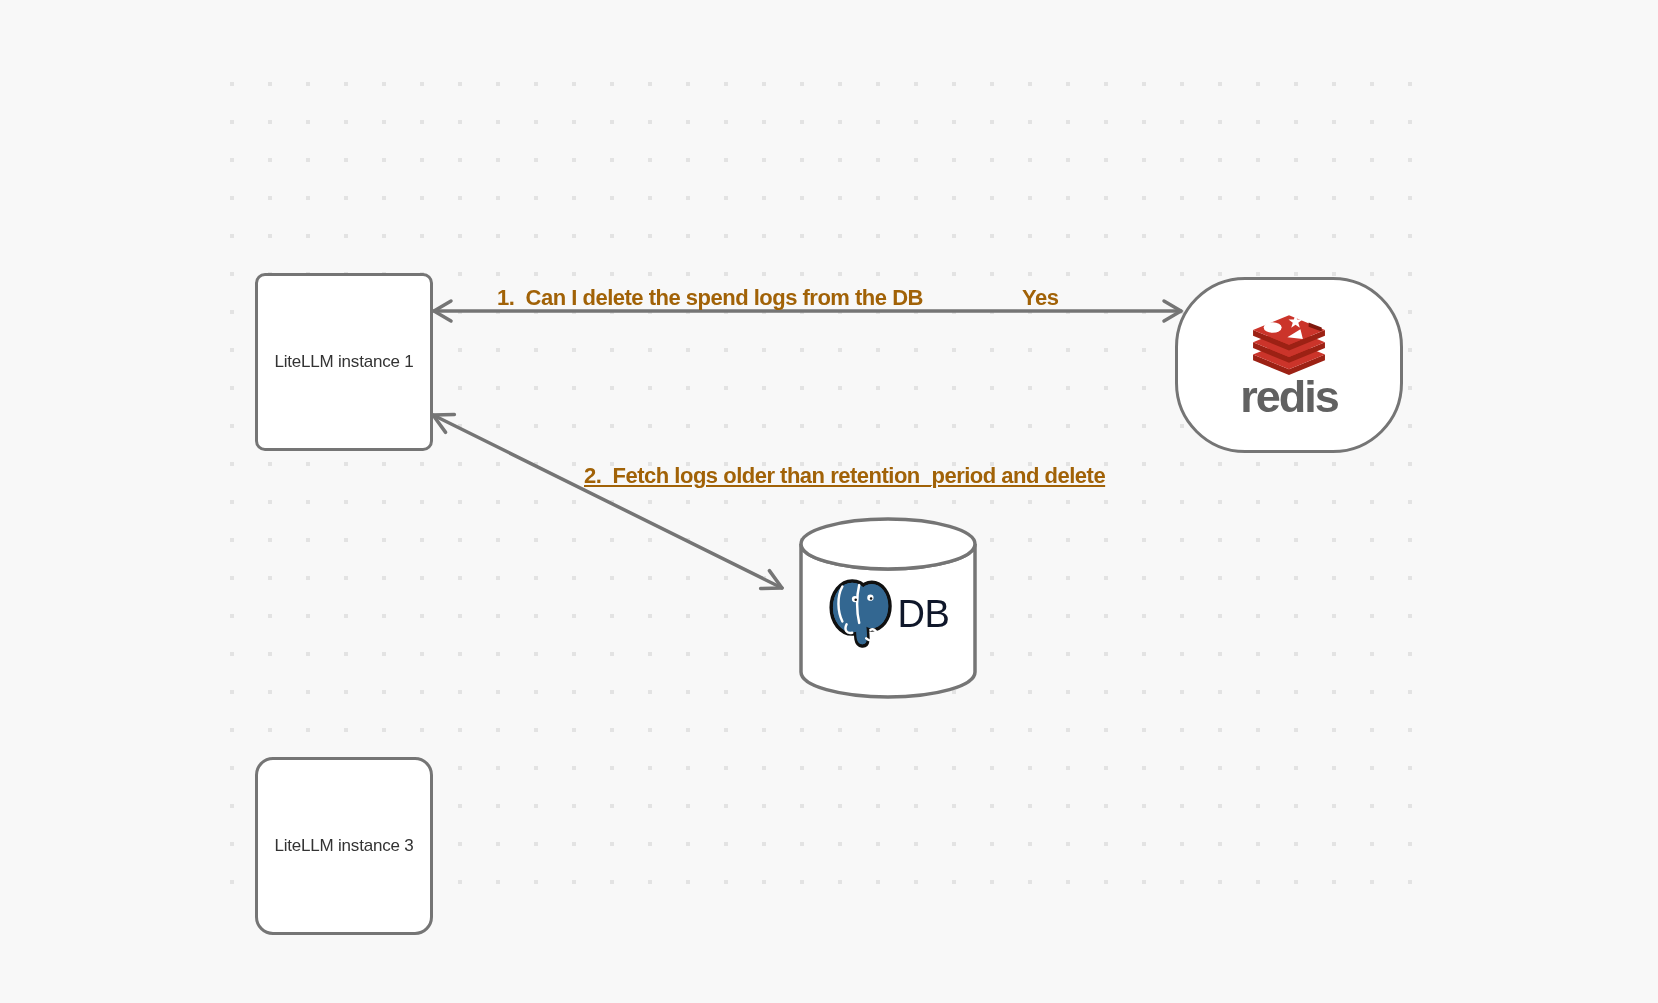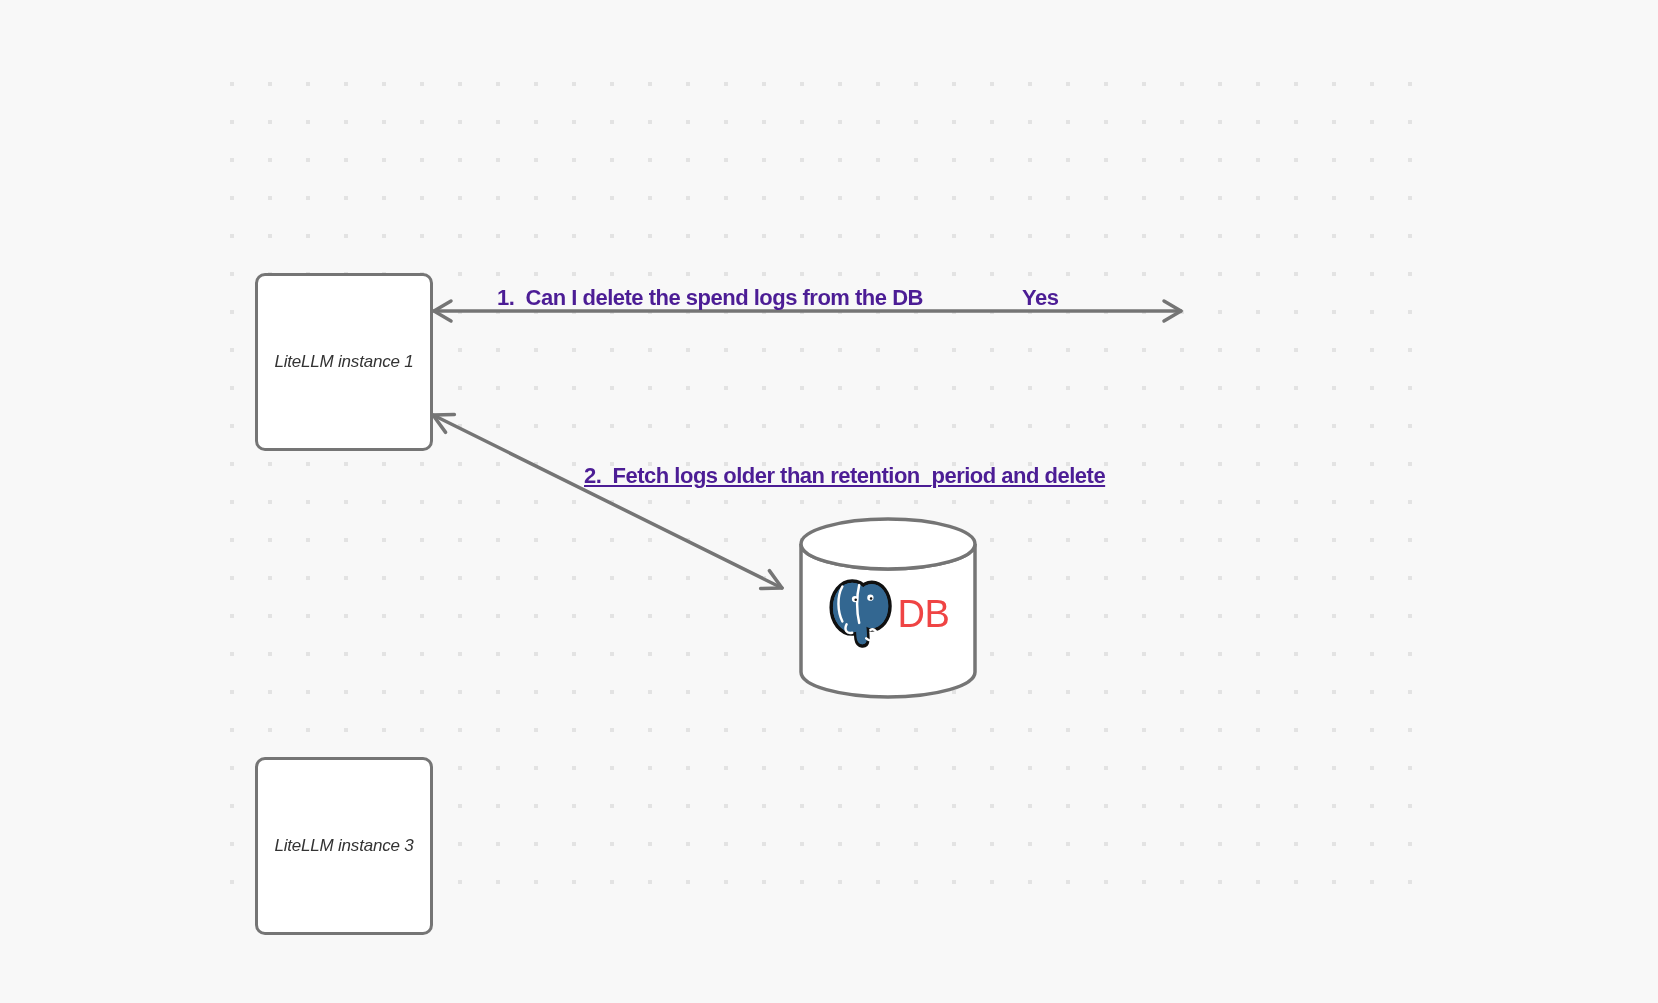"1. Can I delete the" .flow-label { color: #4c1d95 -> #a16207 }
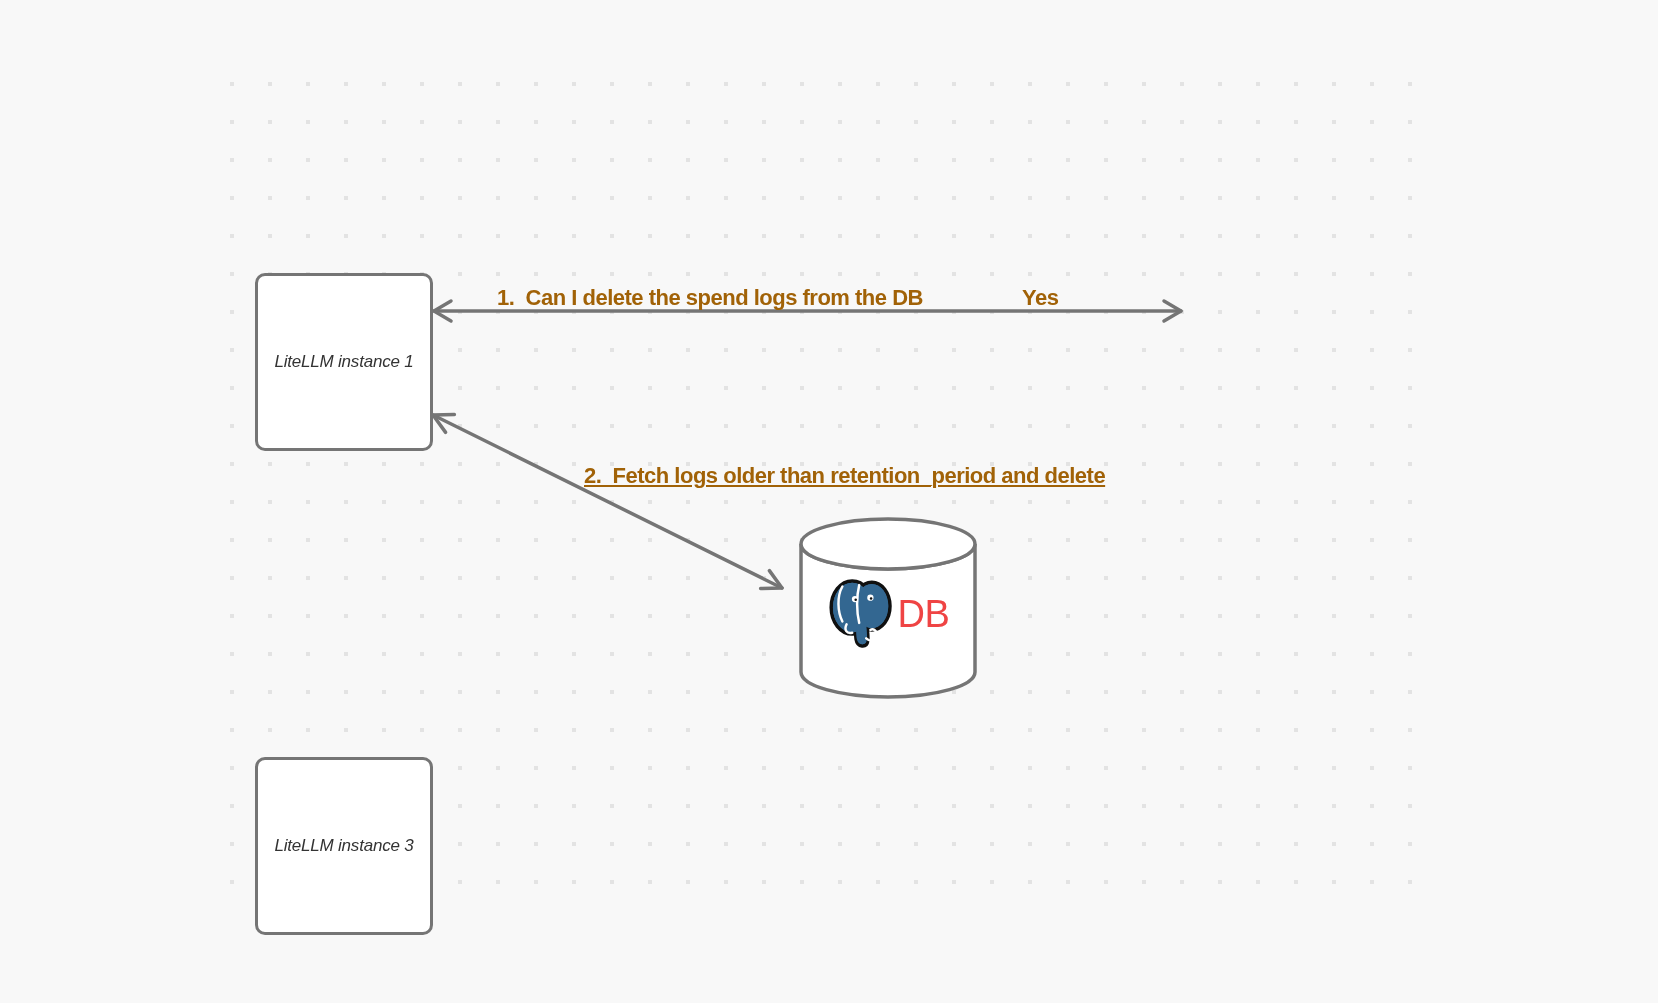"LiteLLM instance 1" .instance-box { font-style: italic -> none }
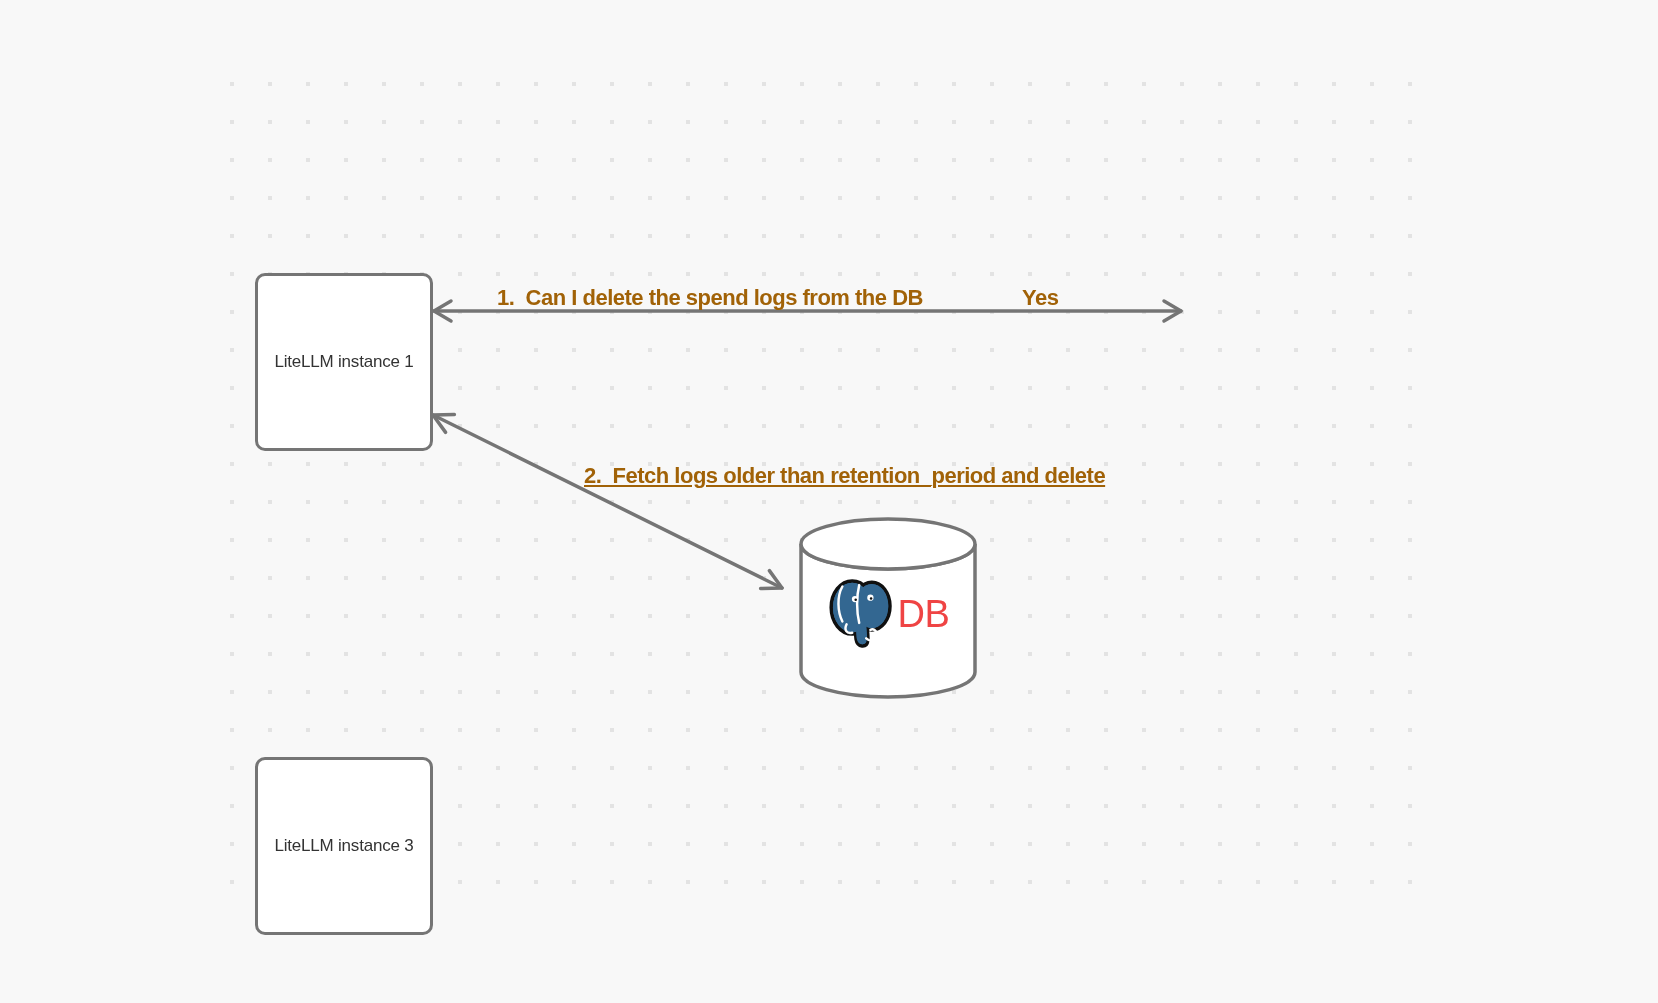"redis" div.node { html: none -> <div> <svg> <polygon></polygon> <polygon></polygon> <polygon></polygon> <polygon></polygon> <polygon></polygon> <polygon></polygon> <ellipse></ellipse> <polygon></polygon> <polygon></polygon> <polygon></polygon> </svg> <span>redis</span> </div> }
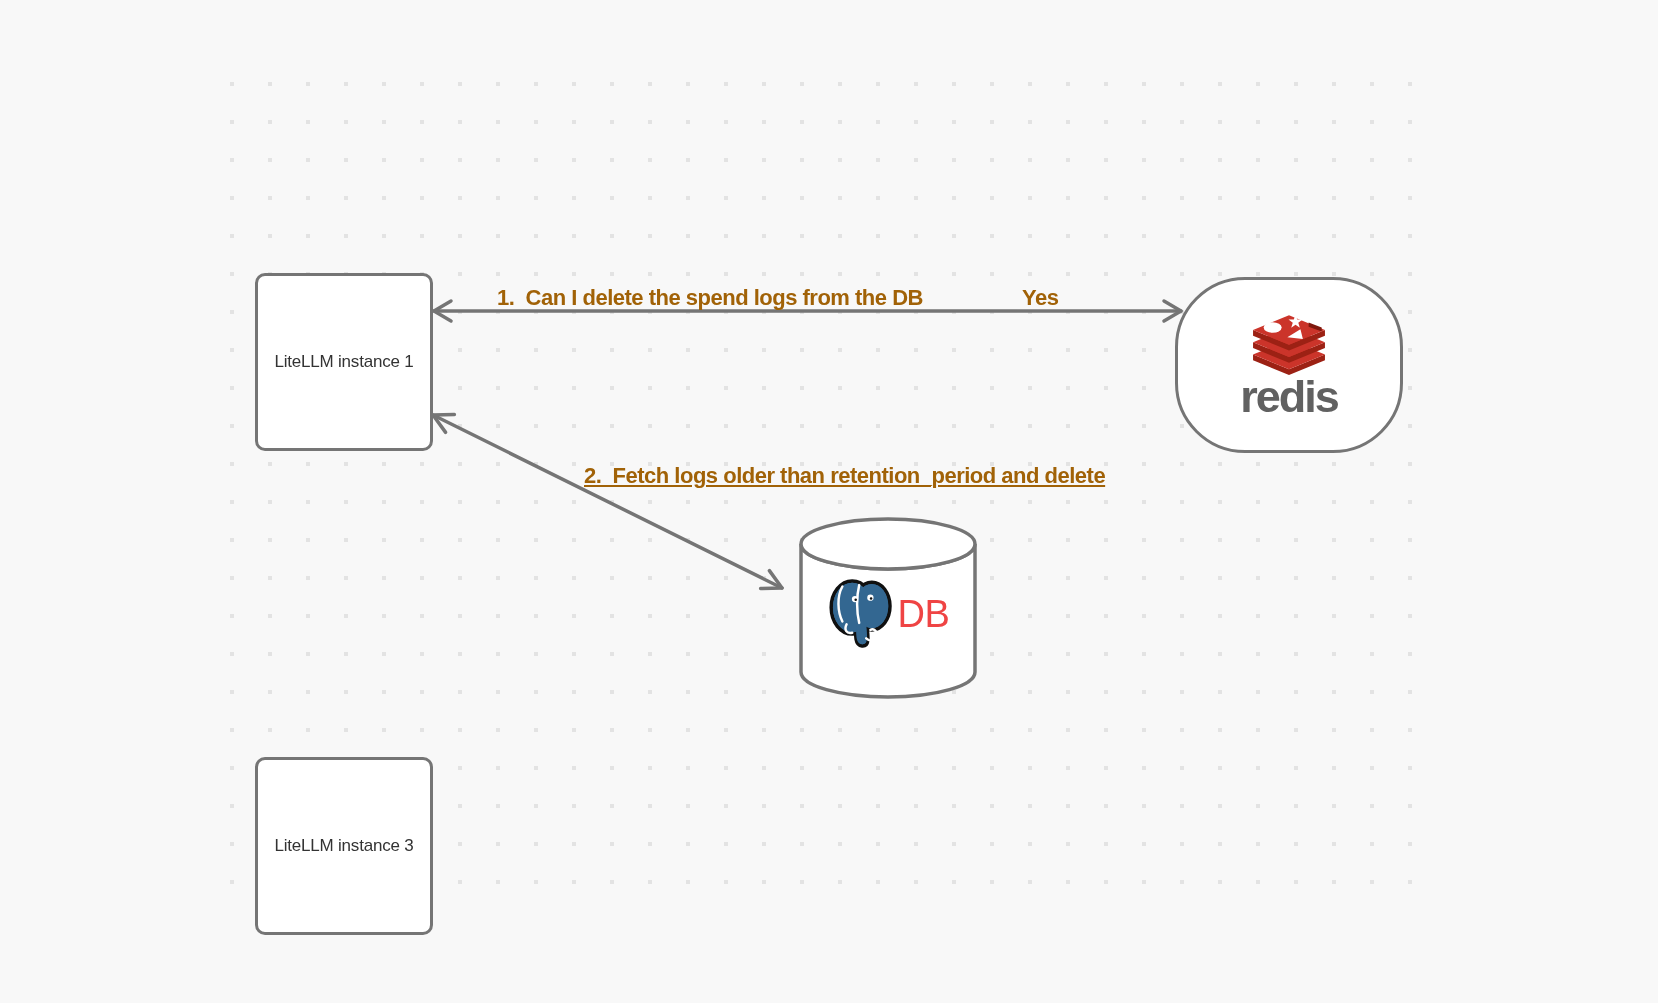"DB" .db-label { color: #ef4444 -> #0f172a }
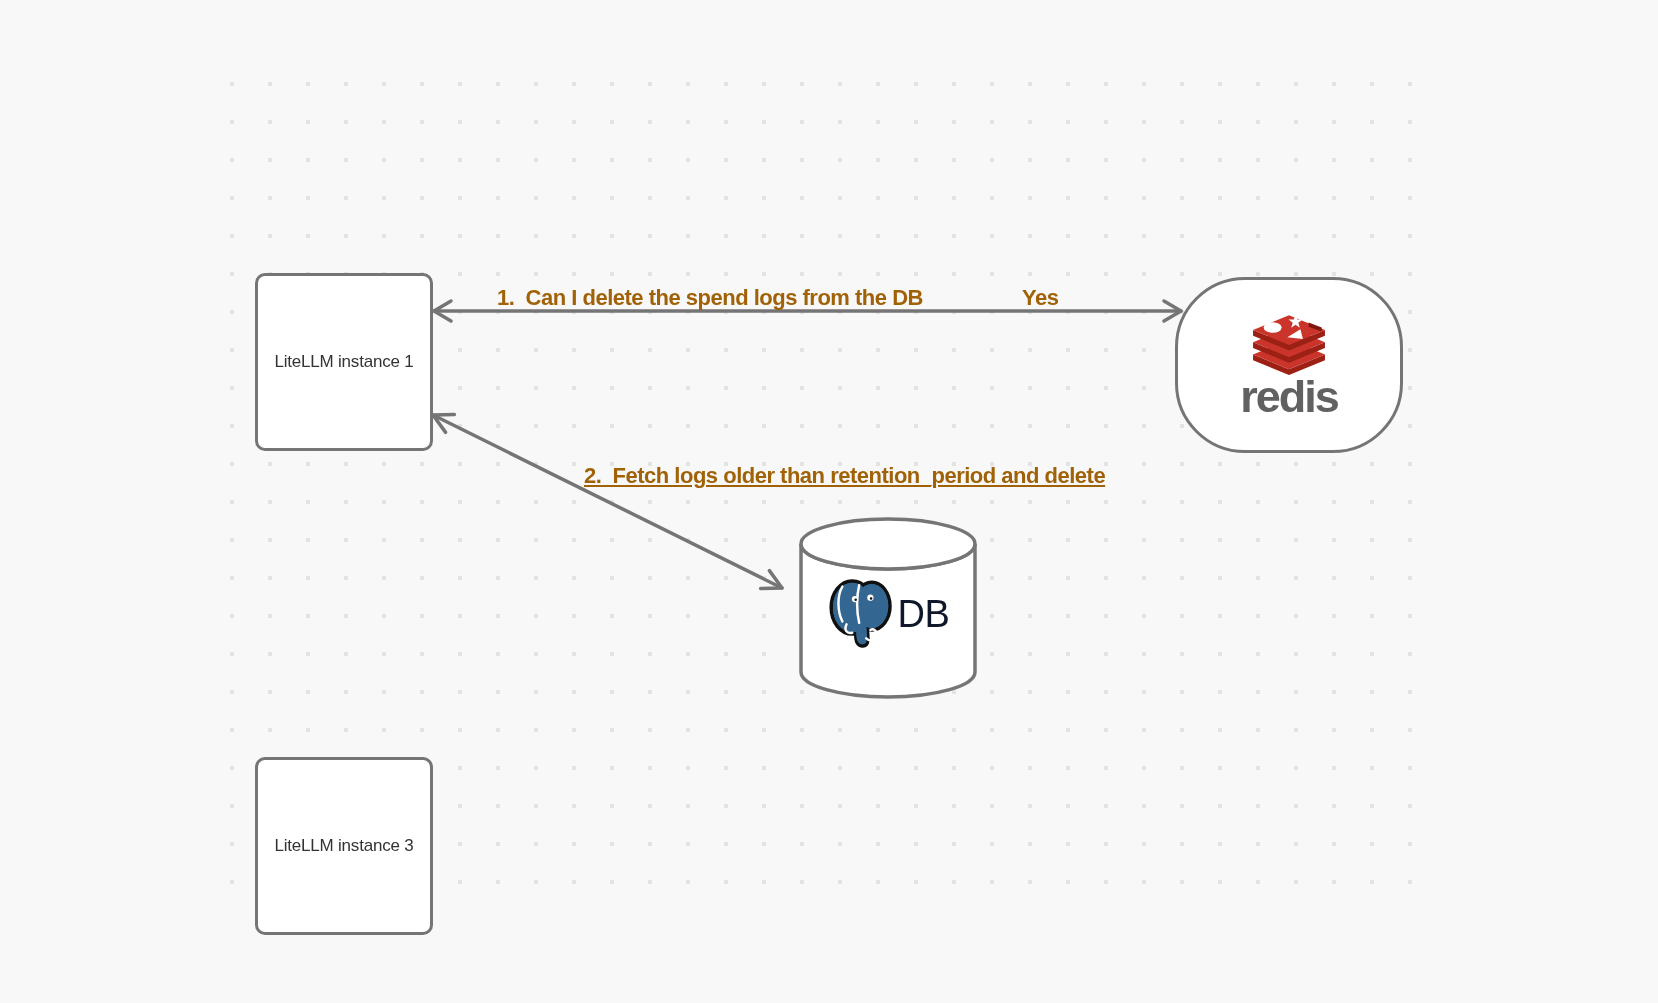"LiteLLM instance 3" div.node { border-radius: none -> 18px }
